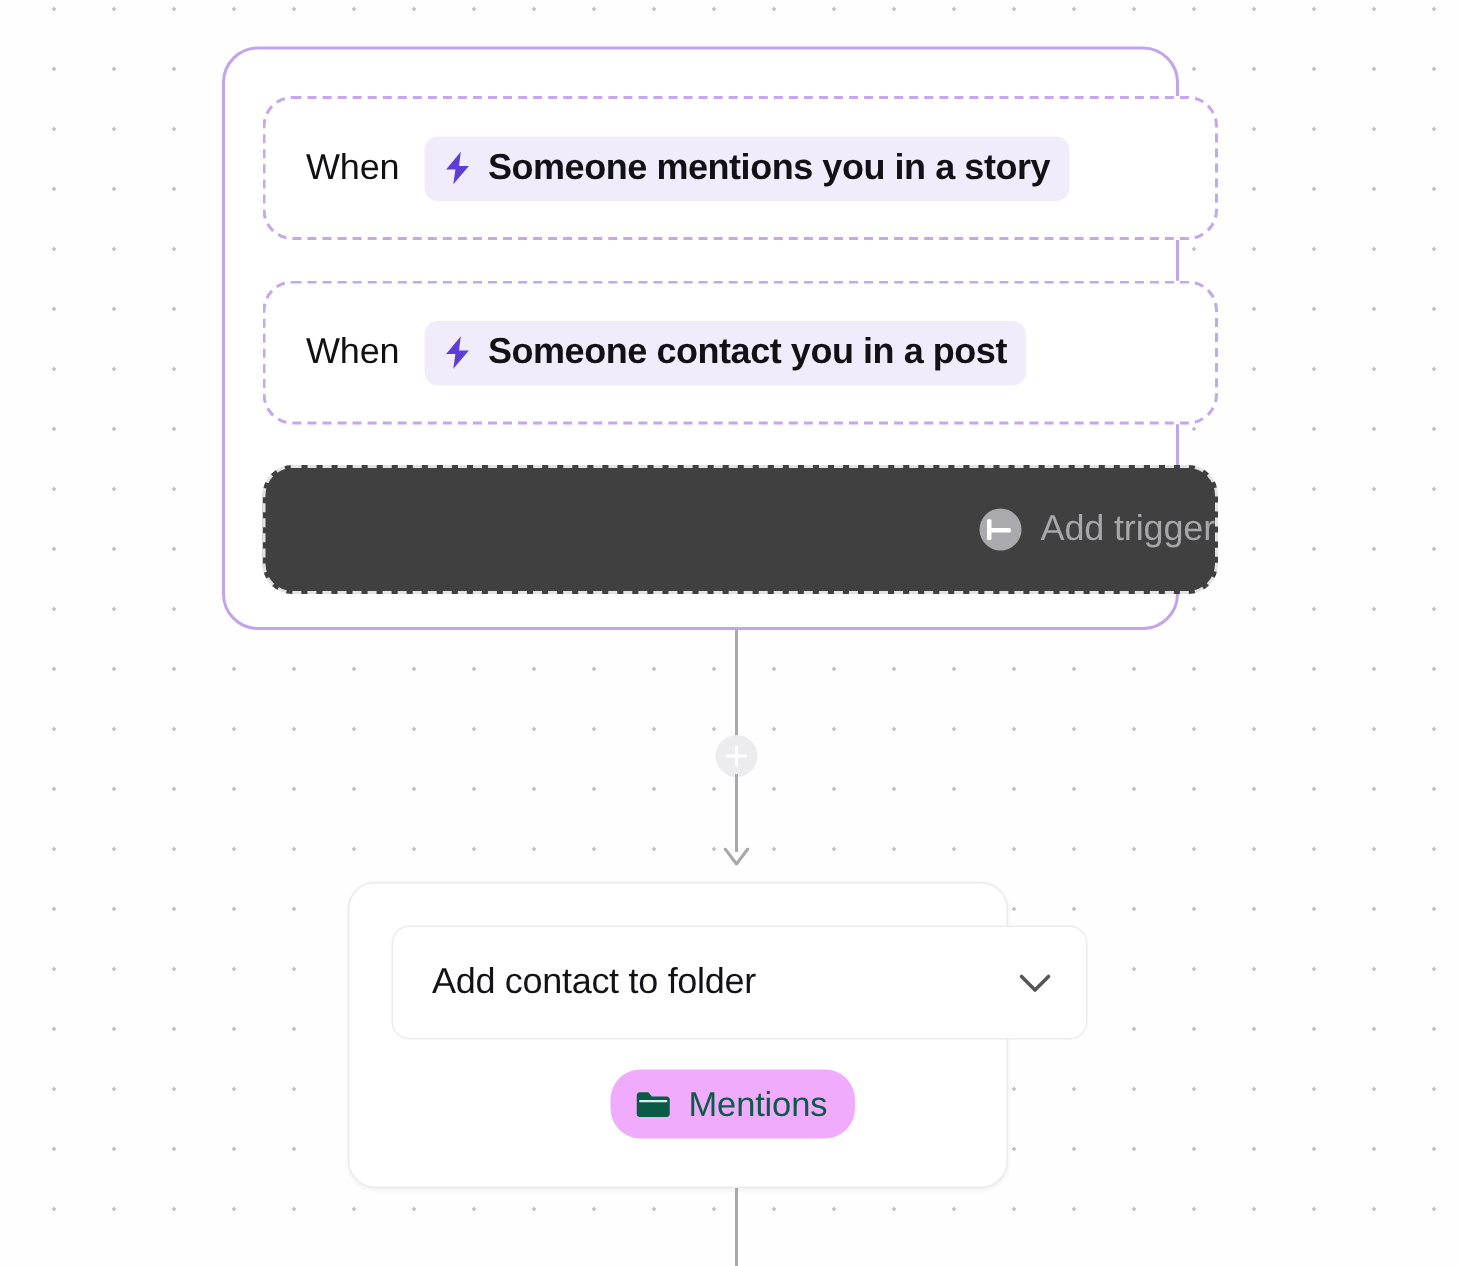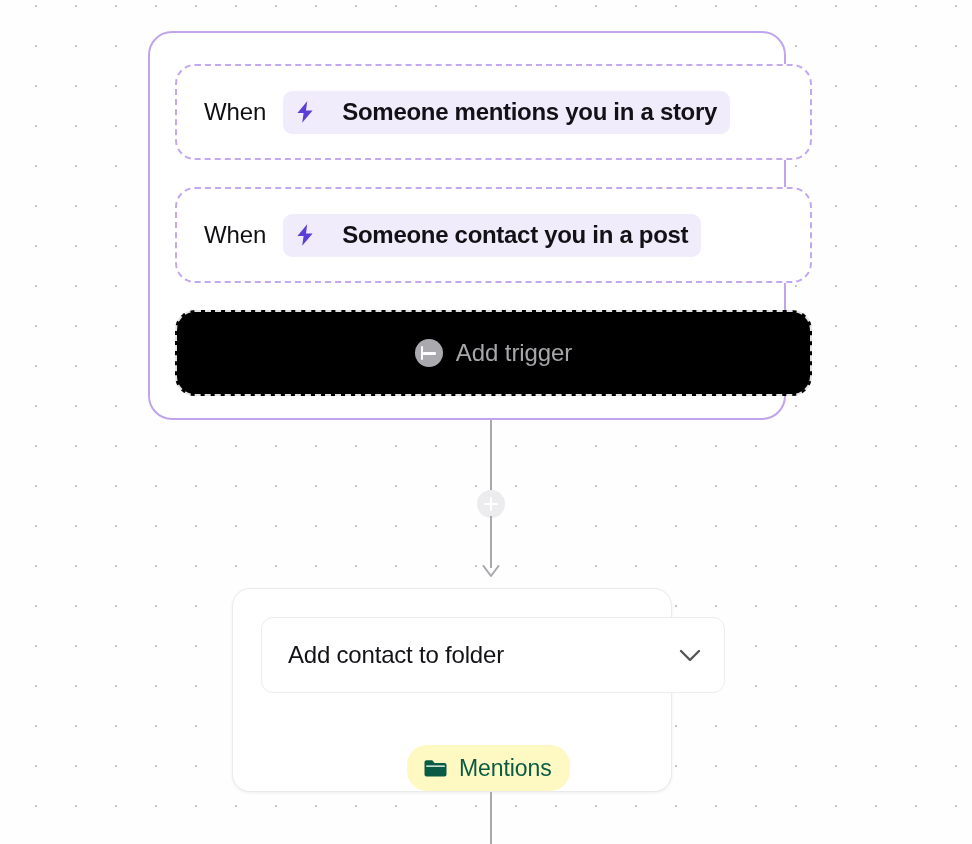"Someone mentions you in a" .trigger-pill-text { margin-left: 17px -> none }
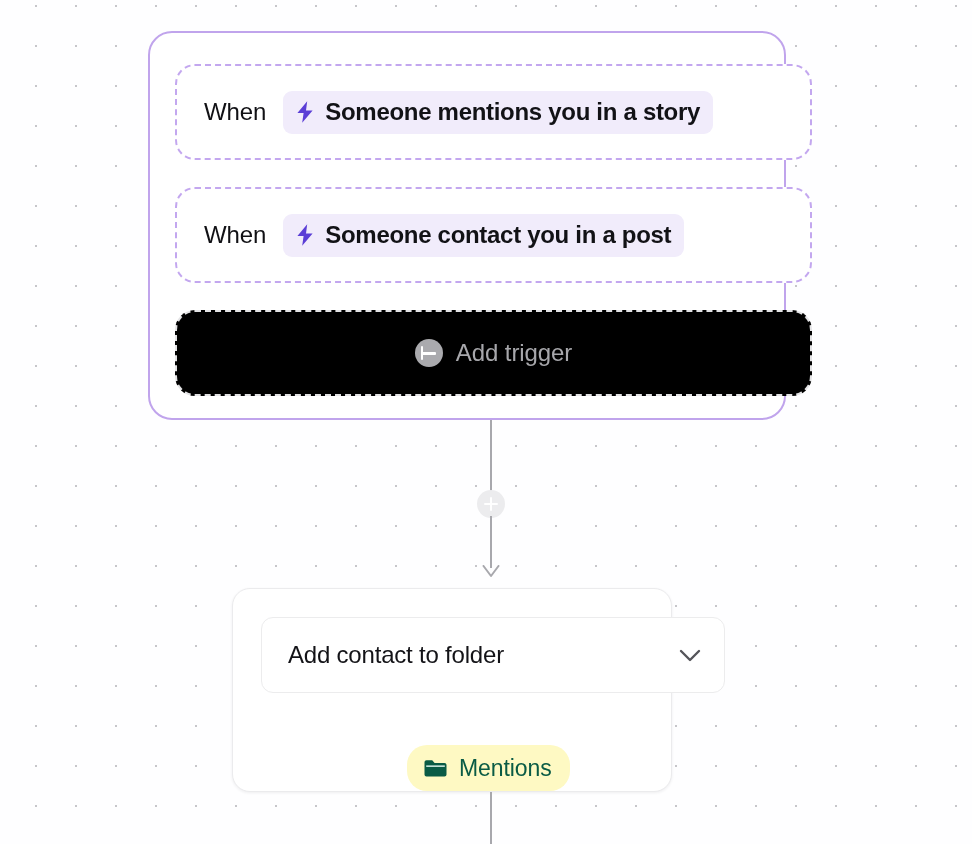"Add trigger" #add-trigger { background: #000000 -> #404040; justify-content: center -> flex-end }
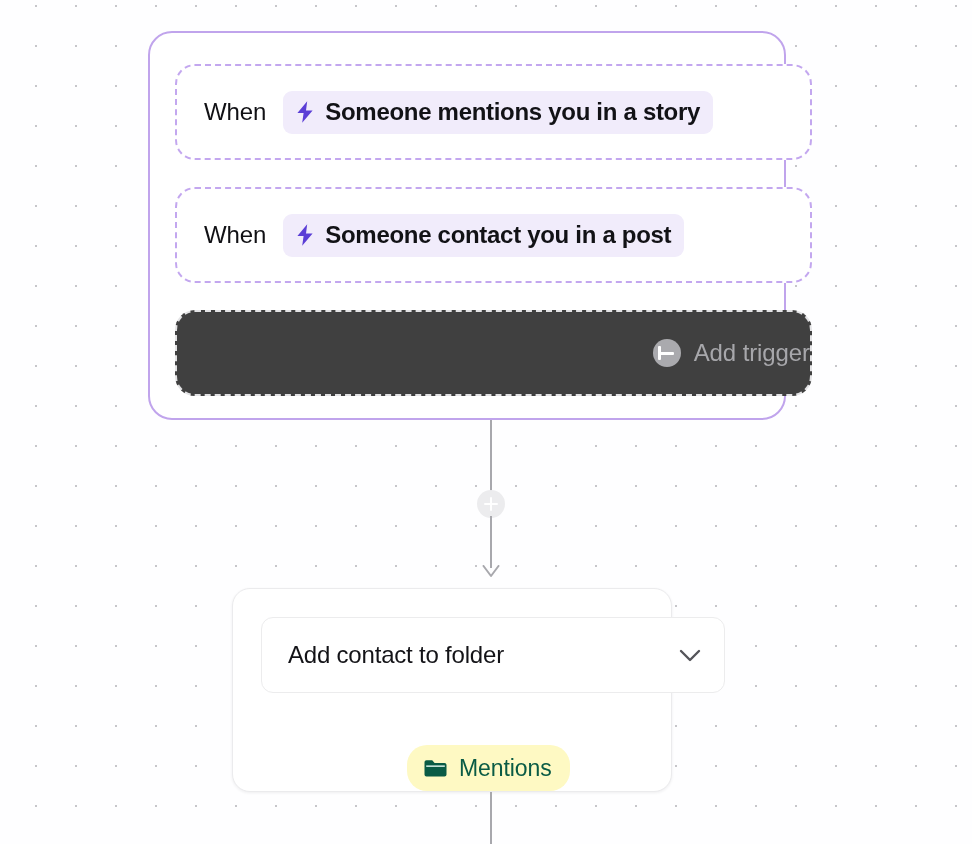"Mentions" #folder-chip { background: #fef9c3 -> #f0abfc; top: 156px -> 124px }
